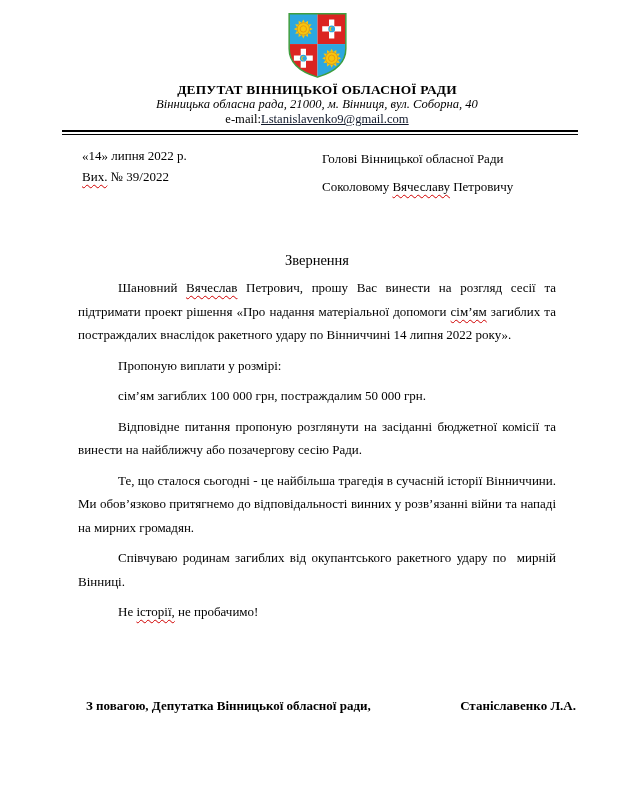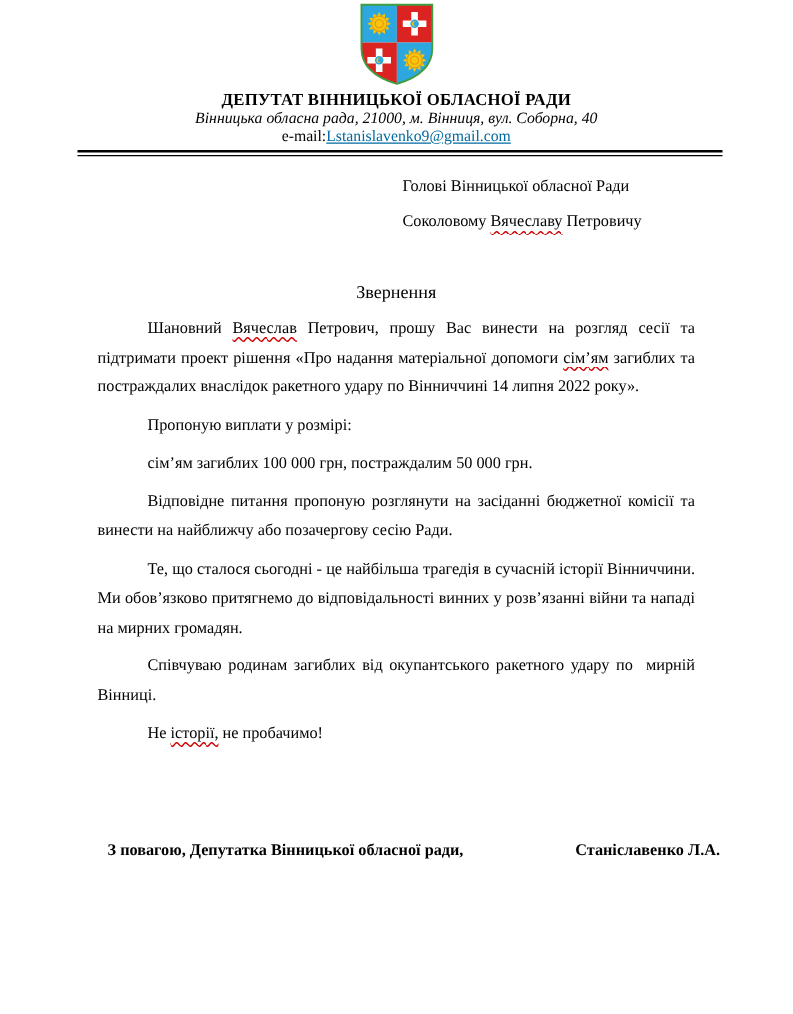"ДЕПУТАТ ВІННИЦЬКОЇ ОБЛАСНОЇ РАДИ" .hdr { padding-top: 1px -> 11px }
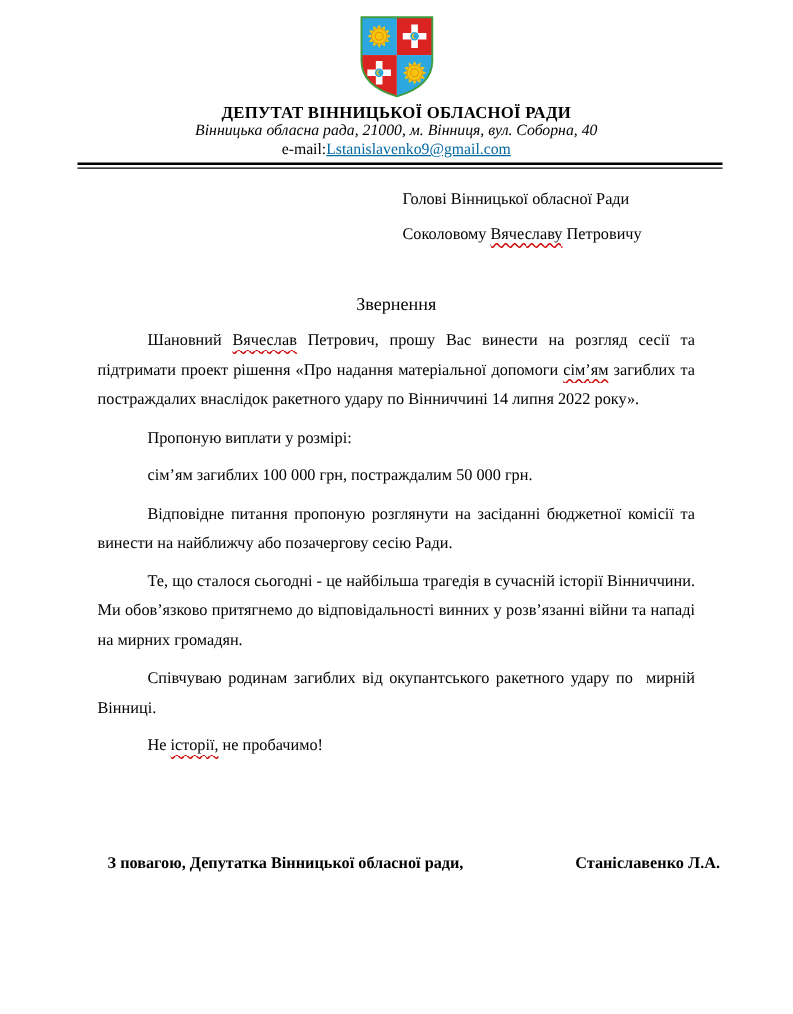"Lstanislavenko9@gmail.com" .email-link { color: #0369a1 -> #0f172a }
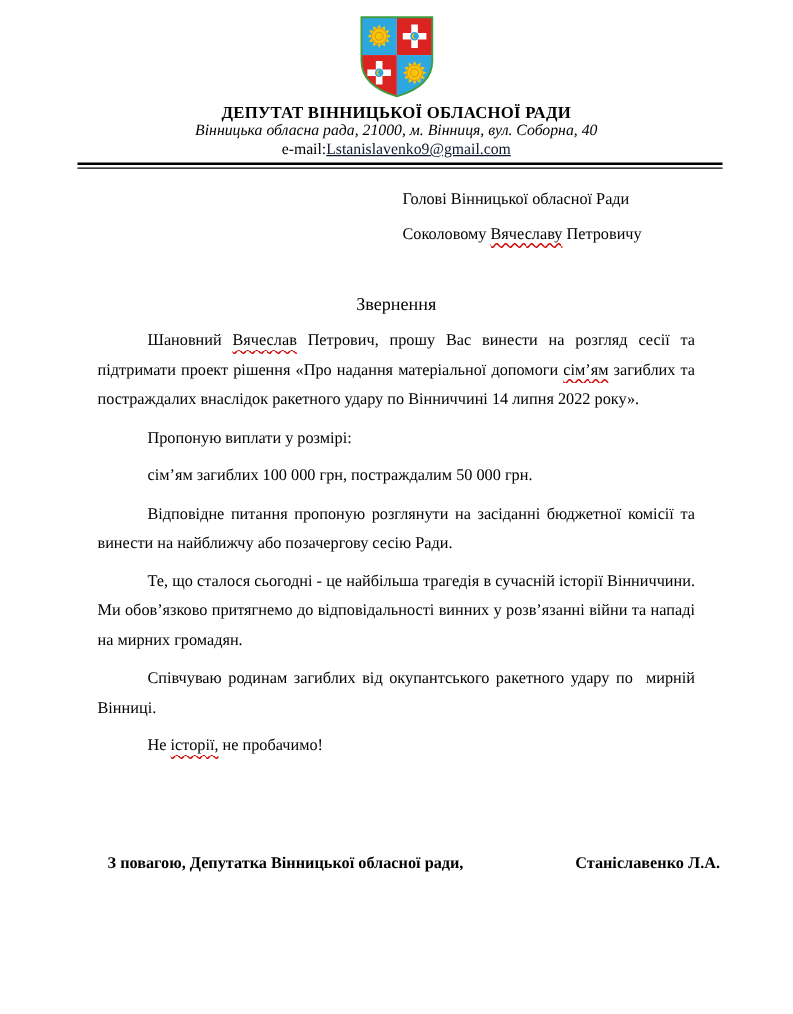"«14» липня 2022 р." div.meta-left { html: none -> <div> <div>«14» липня 2022 р.</div> <div><span>Вих.</span><span> № 39/2022</span></div> </div> }
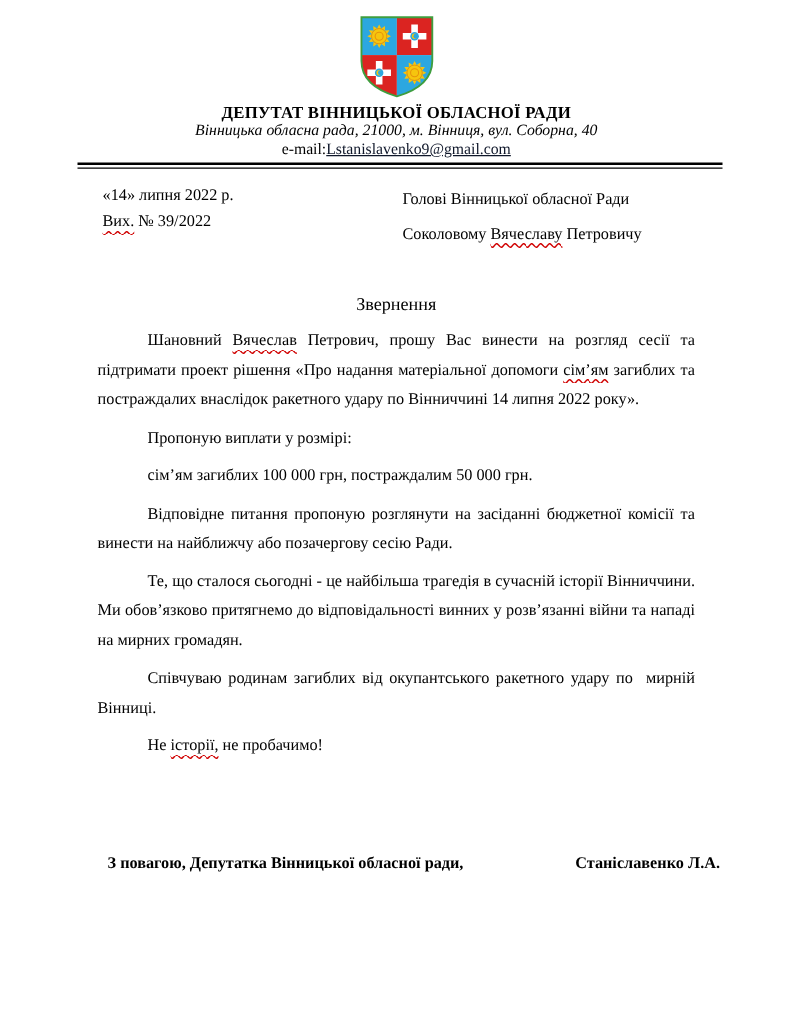"Звернення" .title { margin-top: 32px -> 48px }
